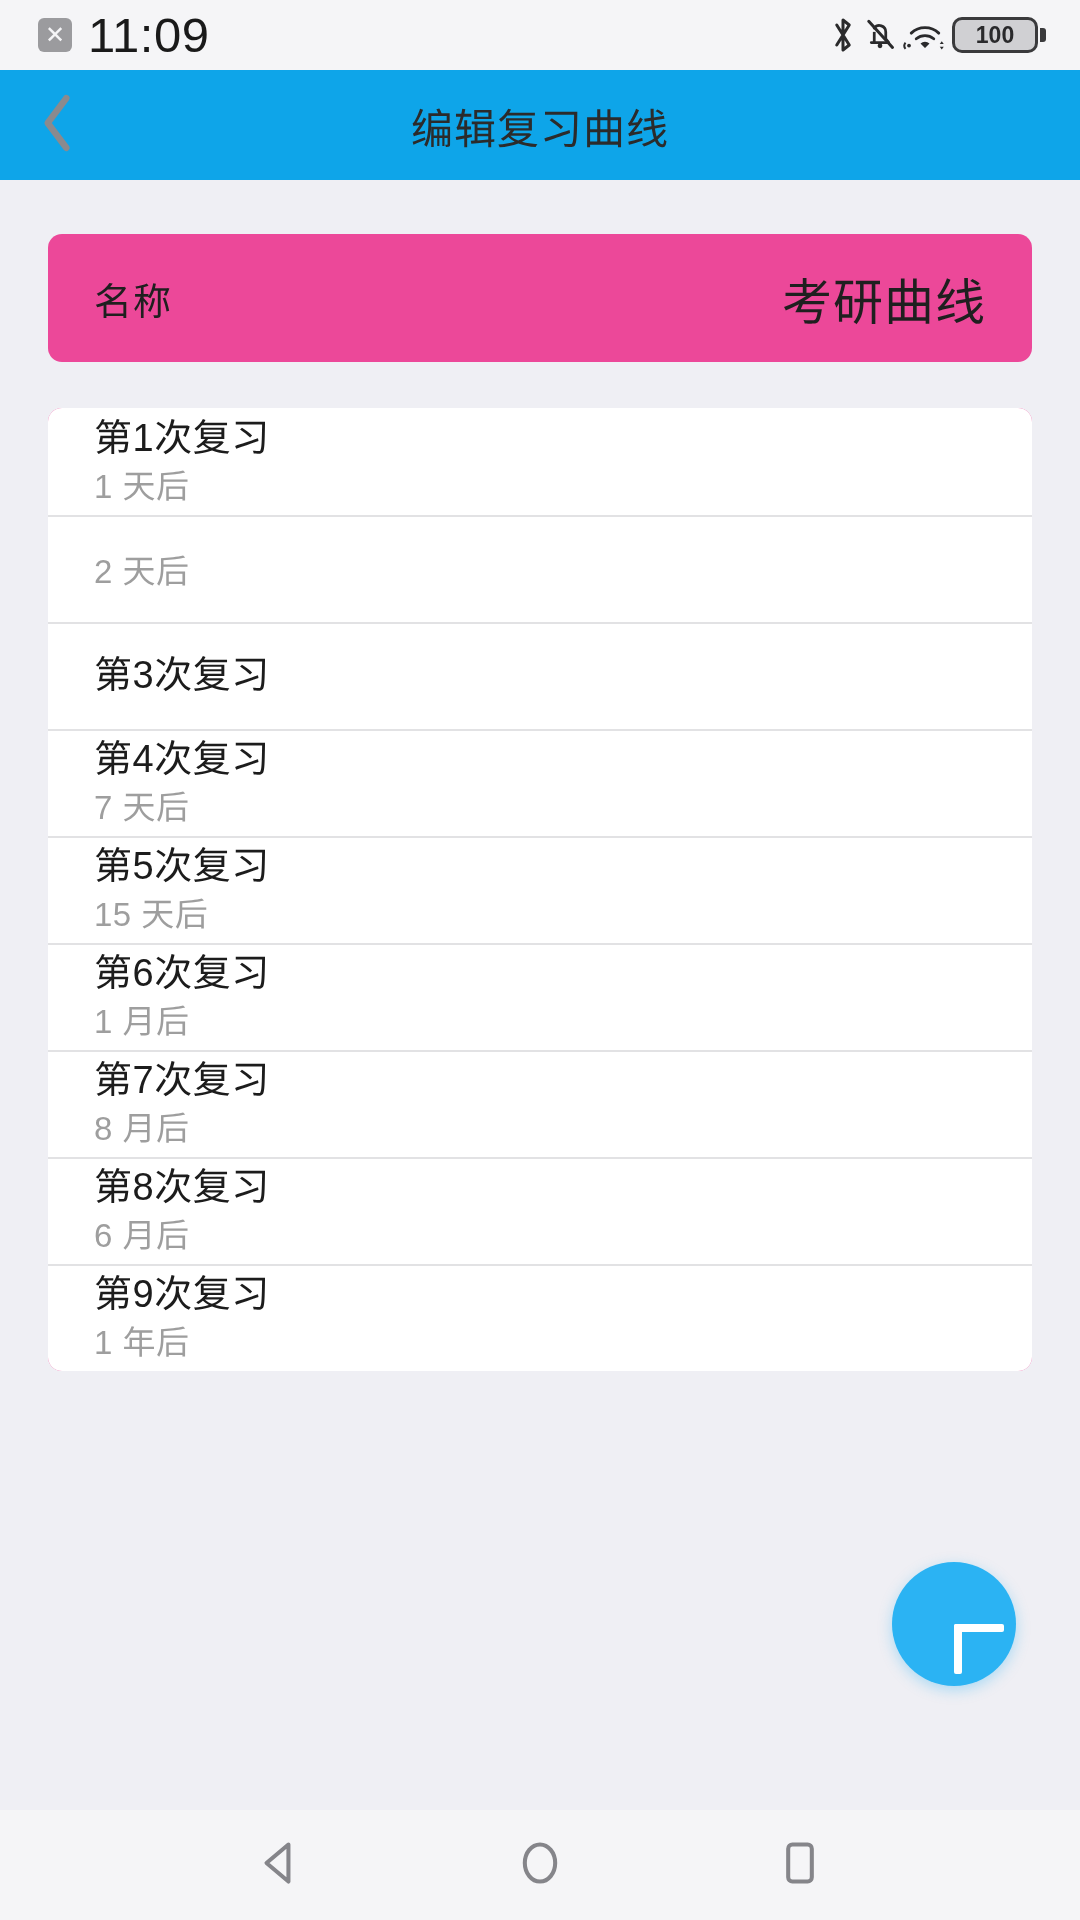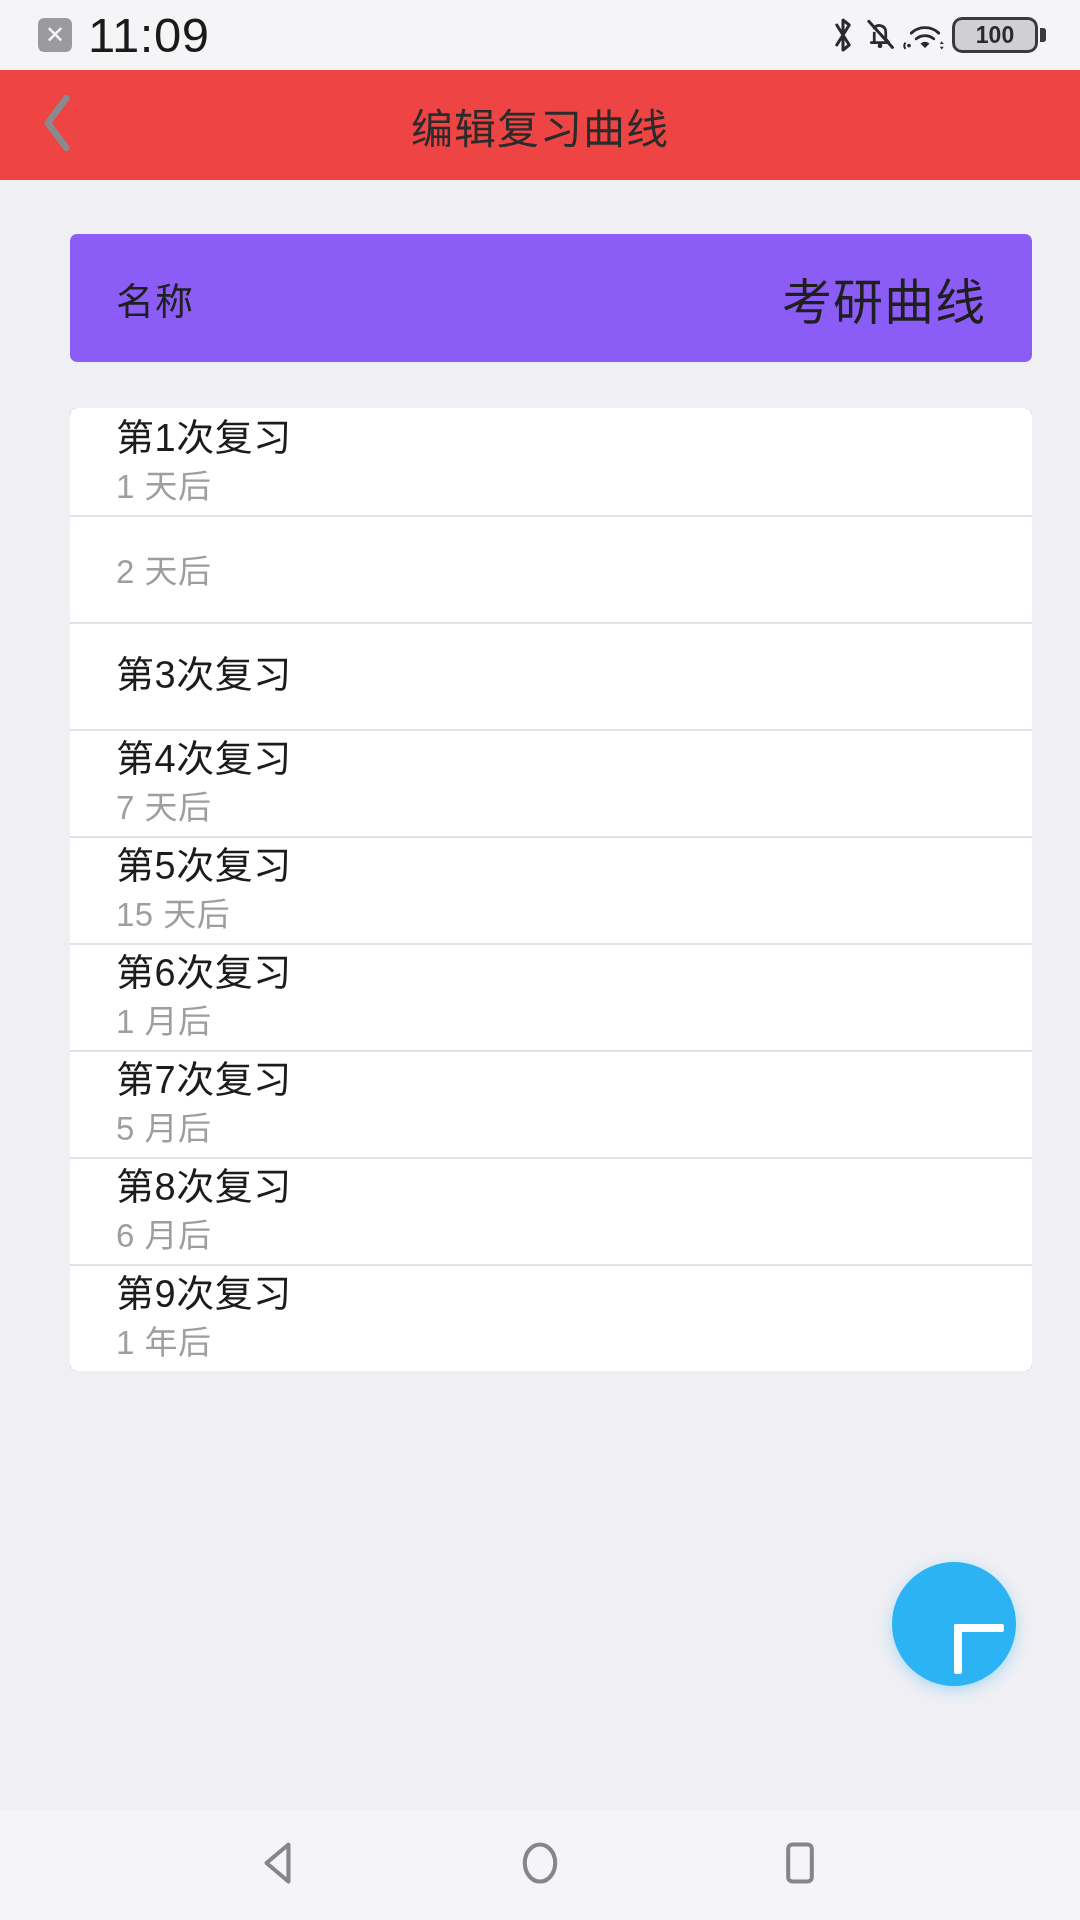"编辑复习曲线" .app-bar { background: #ef4444 -> #0ea5e9 }
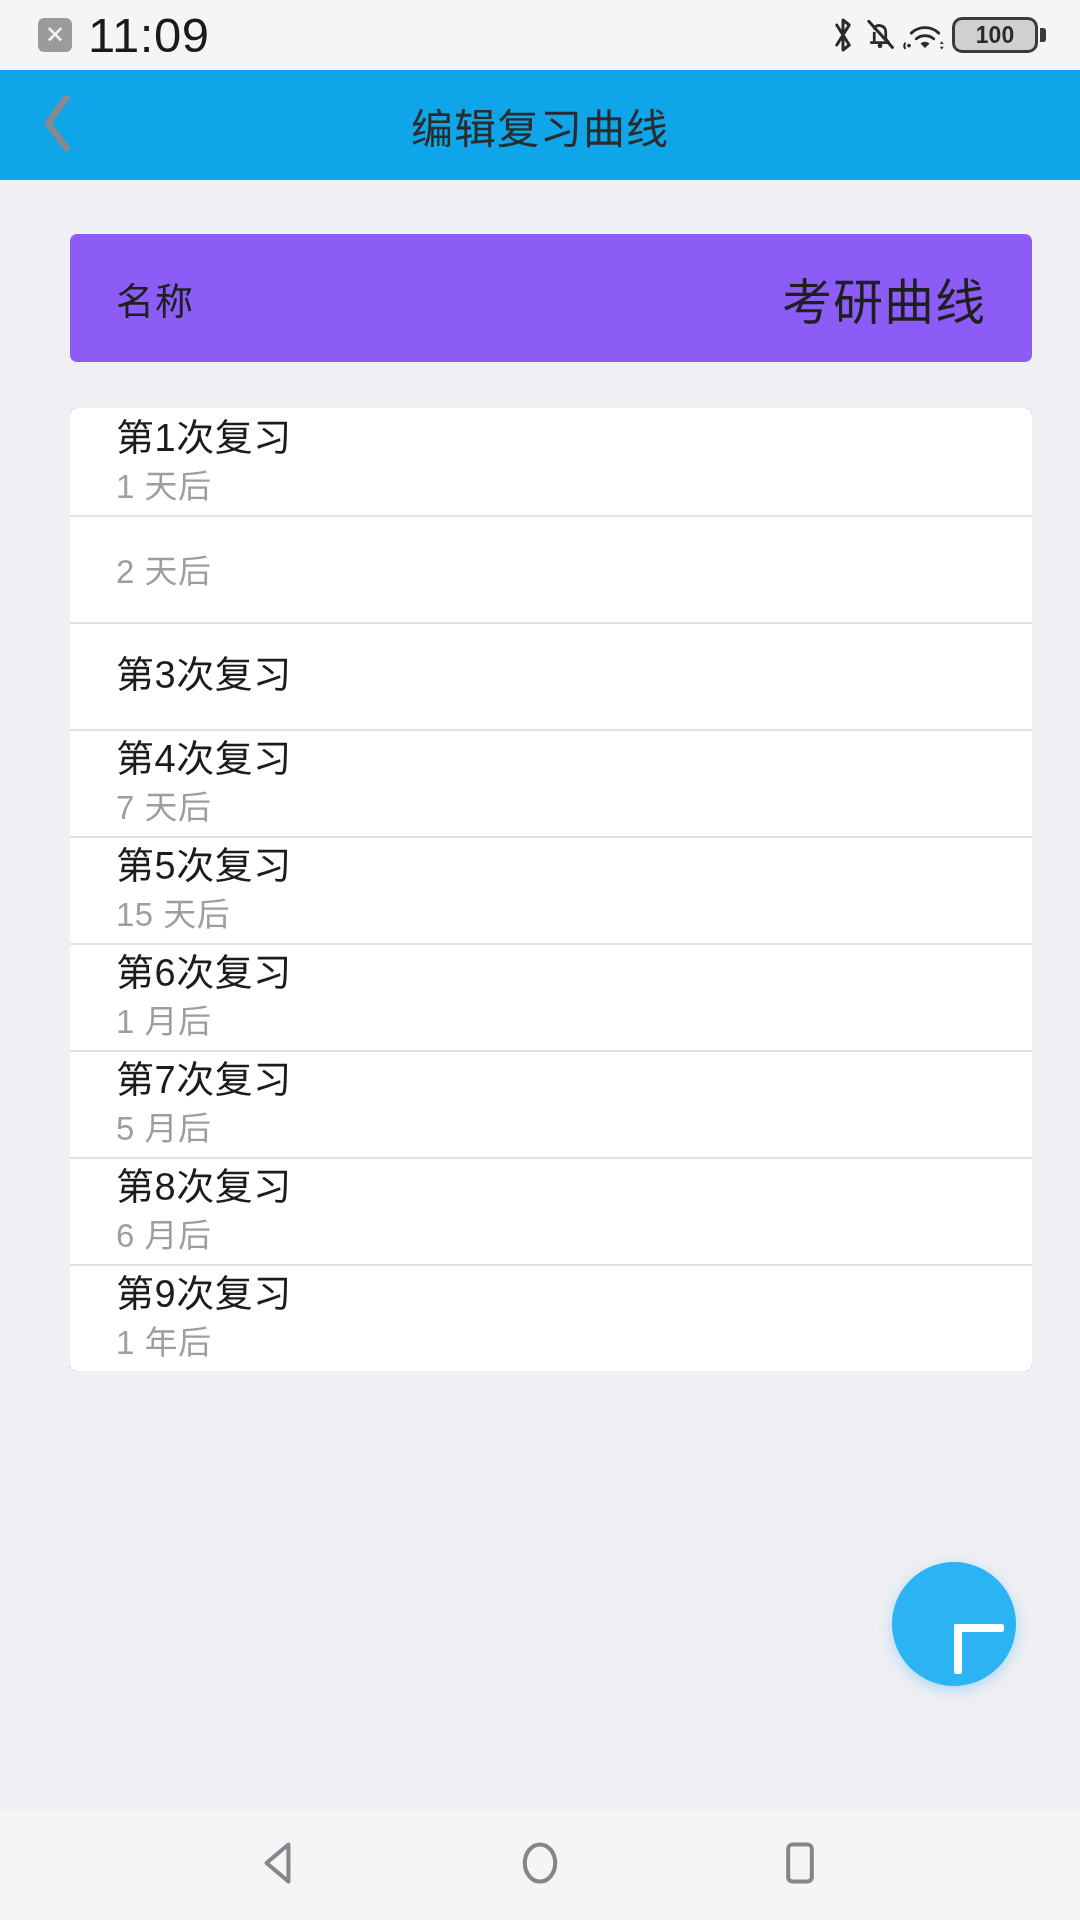"名称" .card { background: #8b5cf6 -> #ec4899; border-radius: 7px -> 14px; margin-left: 22px -> none }
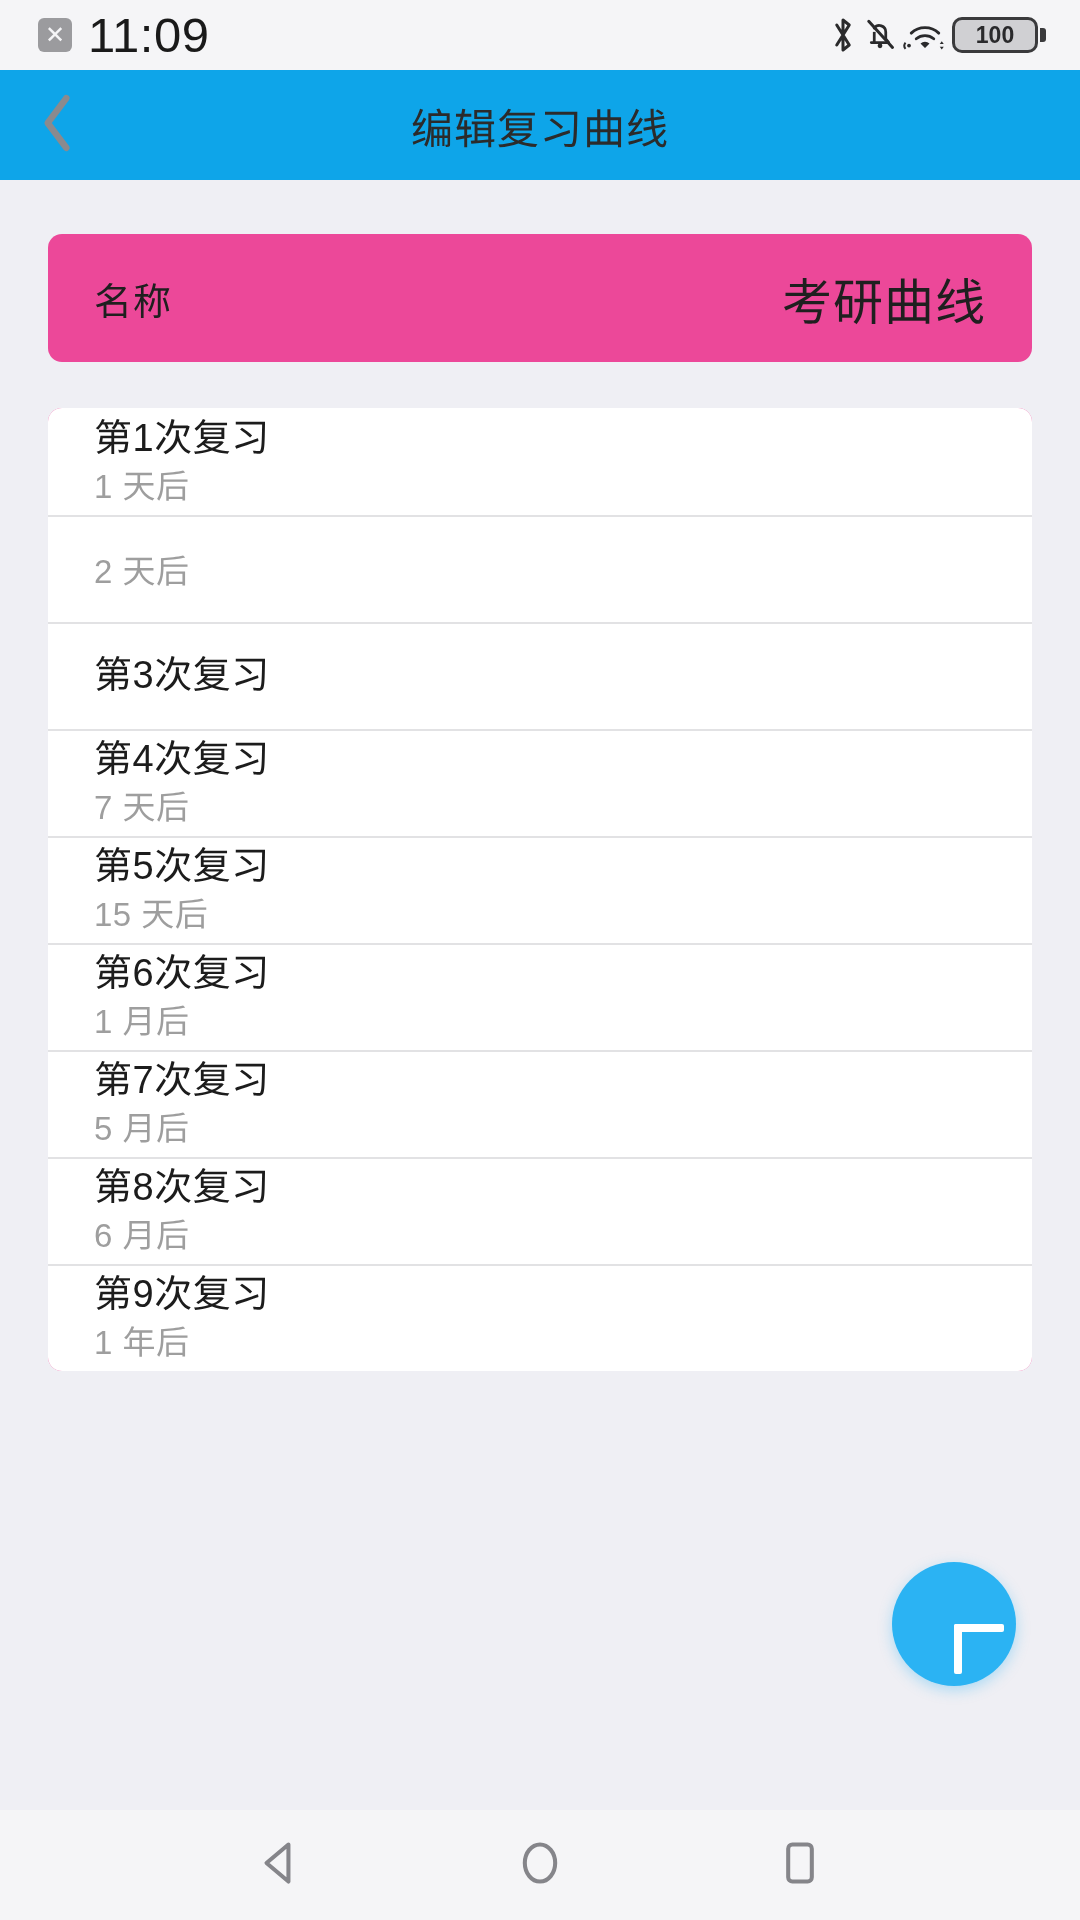"5 月后" span.row-sub { text: 5 -> 8 }
